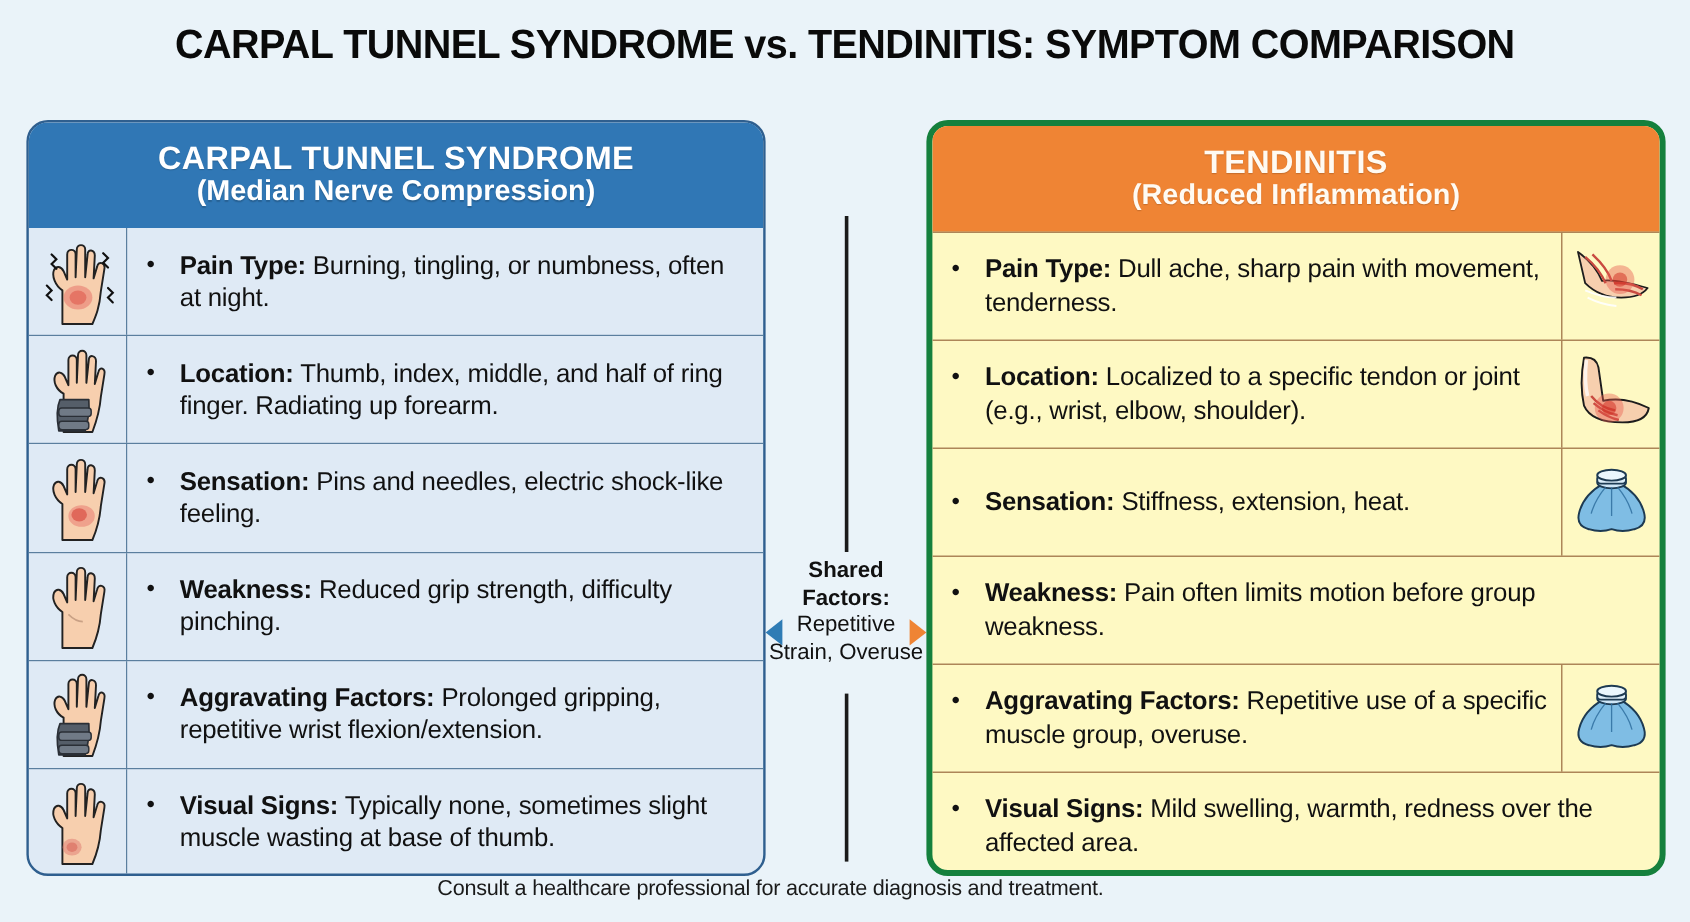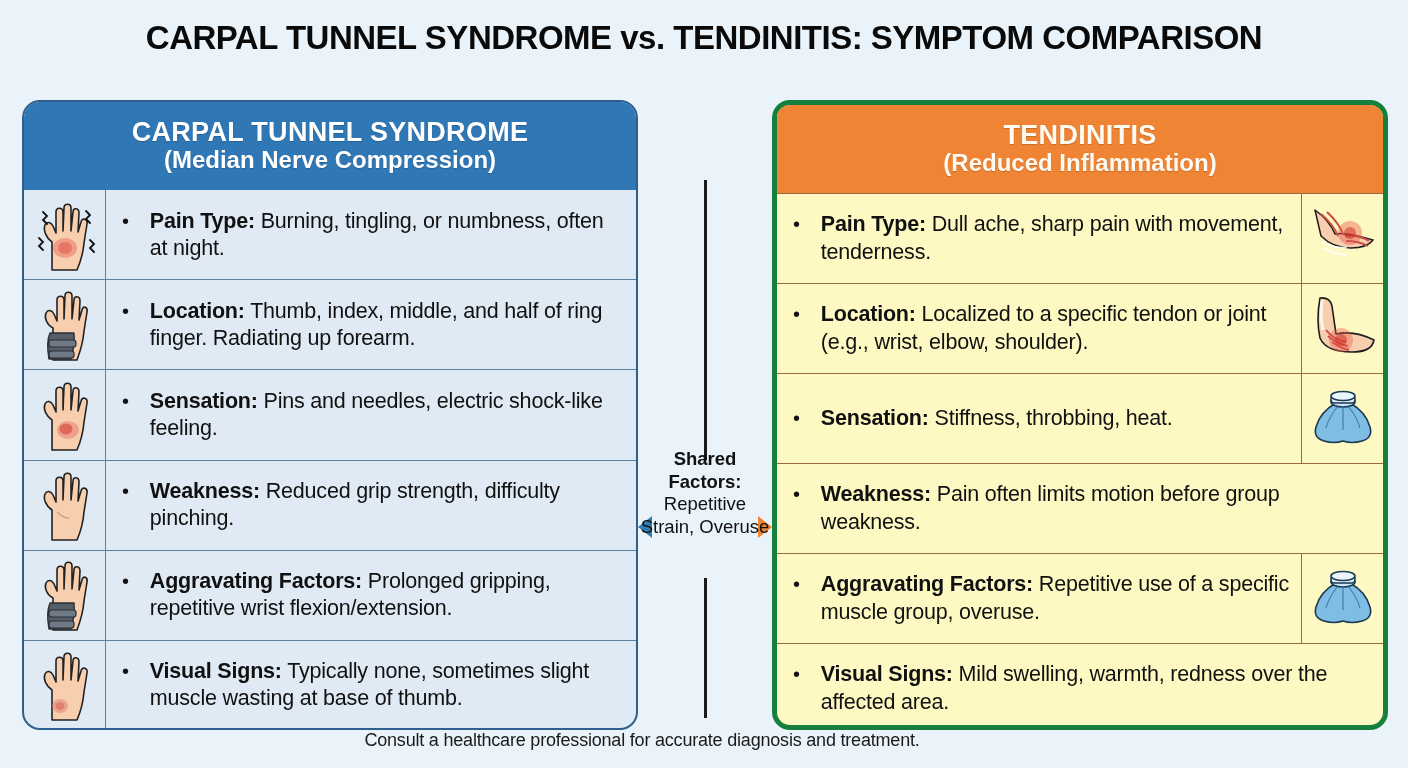"Stiffness, throbbing, heat." span { text: throbbing -> extension }
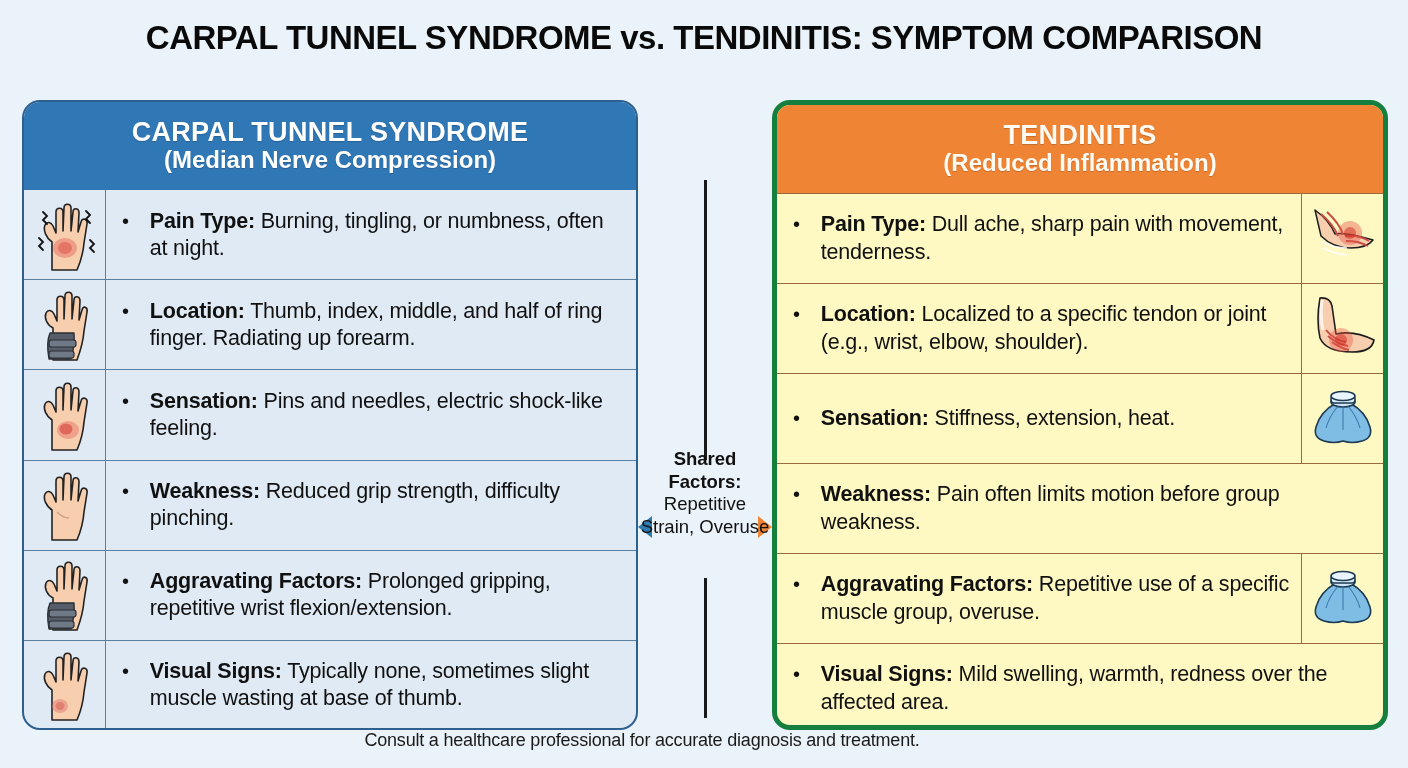"Shared Factors: Repetitive Strain," #shared-factors { top: 360px -> 376px }
